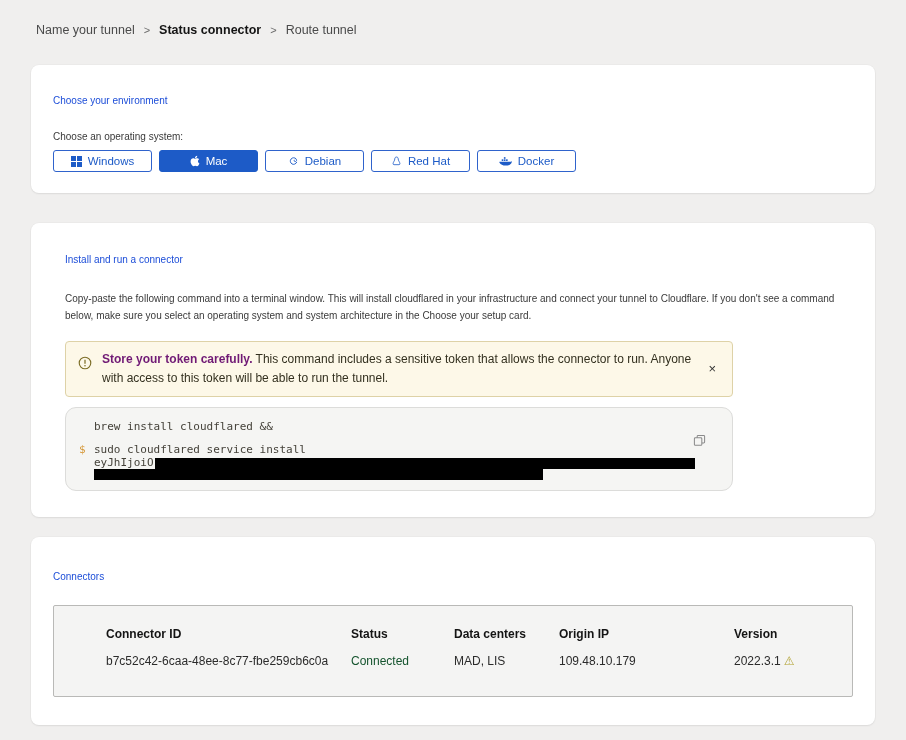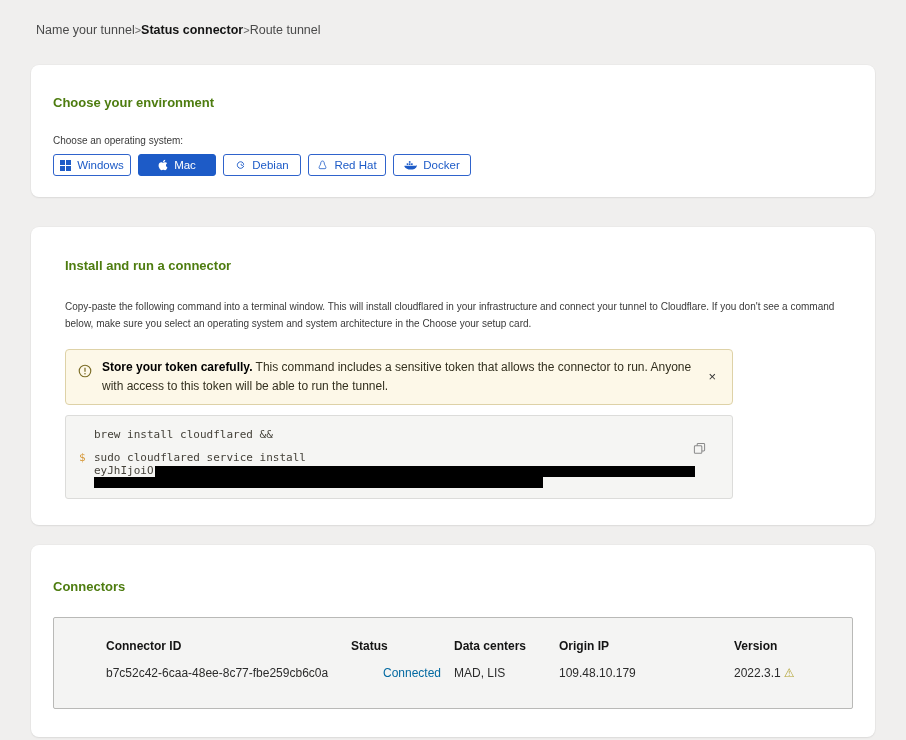"Name your tunnel" .breadcrumb { gap: none -> 9px }
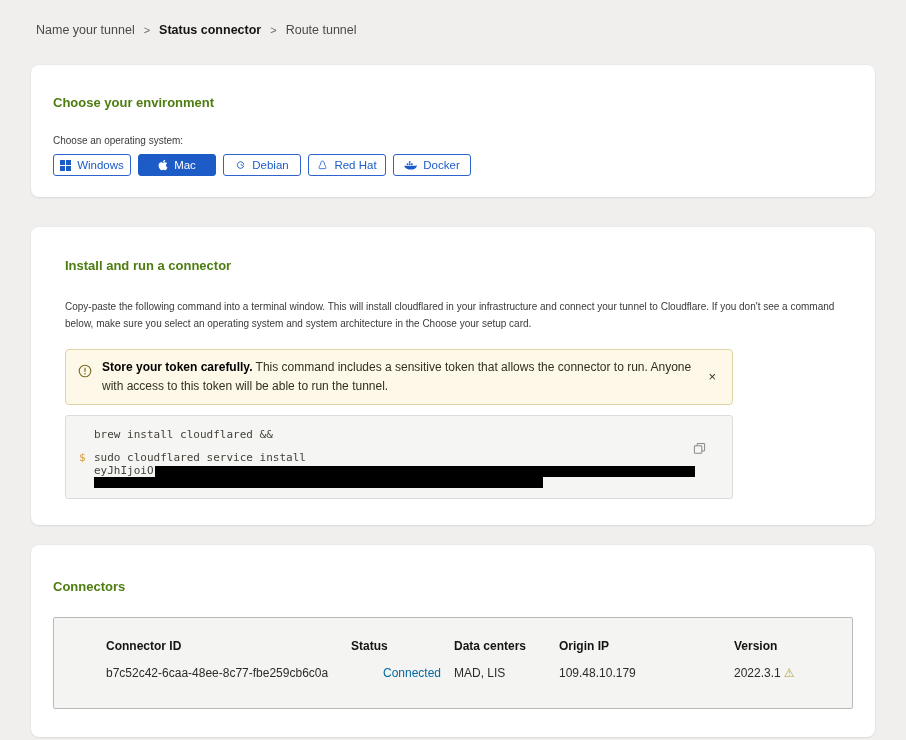"Choose your environment" .card-title { color: #4d7c0f -> #1d4ed8; font-size: 13px -> 10px; font-weight: 700 -> 400 }
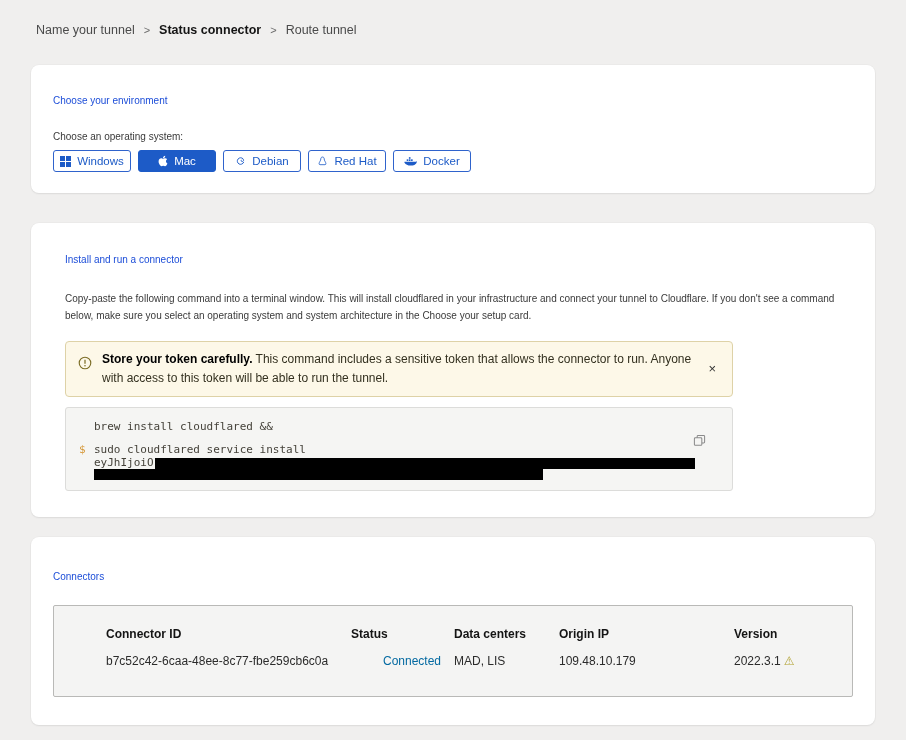"Windows" .os-btn { width: 78px -> 99px }
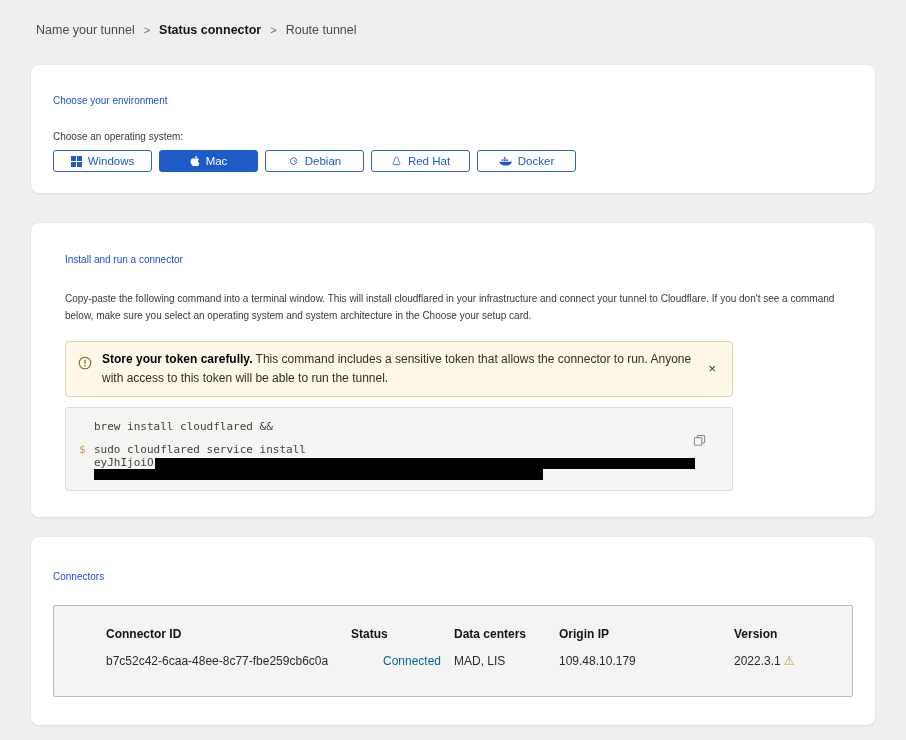"Store your token carefully." .warn-text b { color: #000000 -> #701a75 }
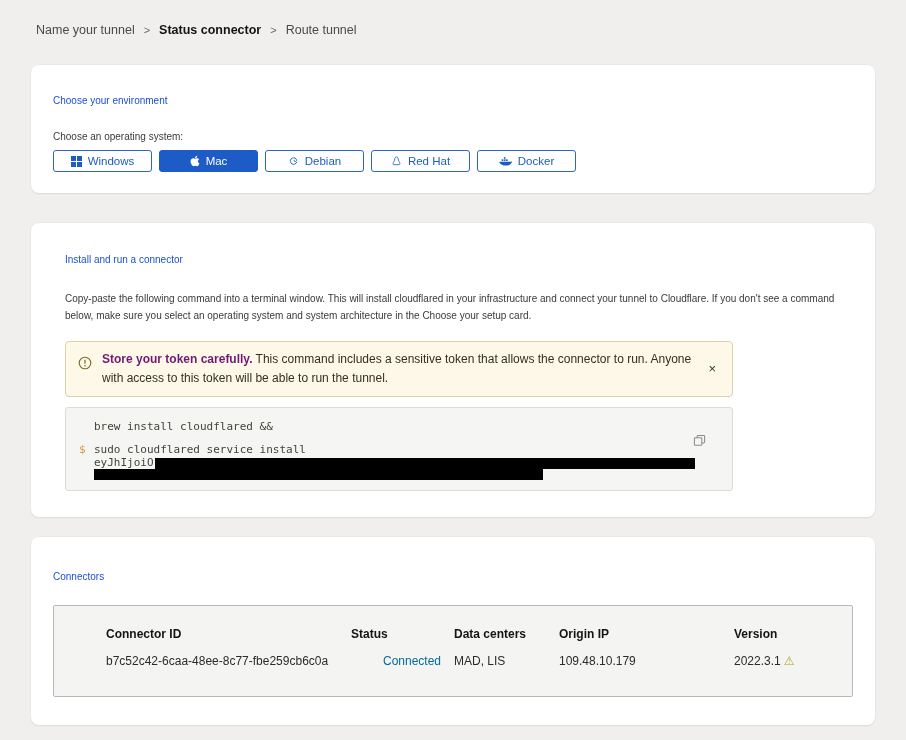"brew install cloudflared &&" .code-block { border-radius: 3px -> 11px }
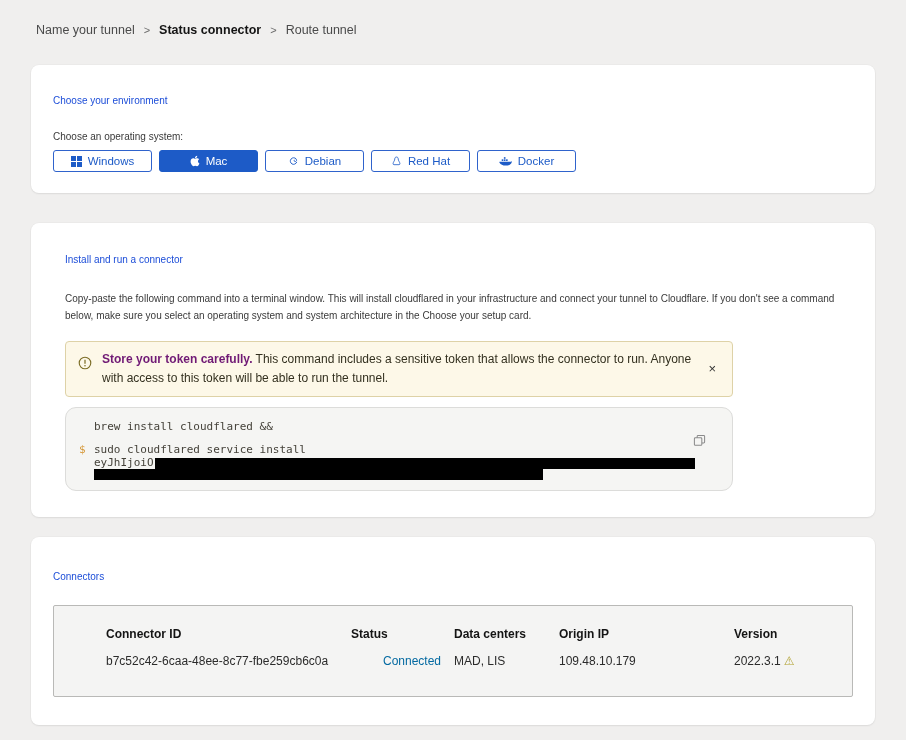"Connected" .td.status { color: #0369a1 -> #14532d; margin-left: 32px -> none }
